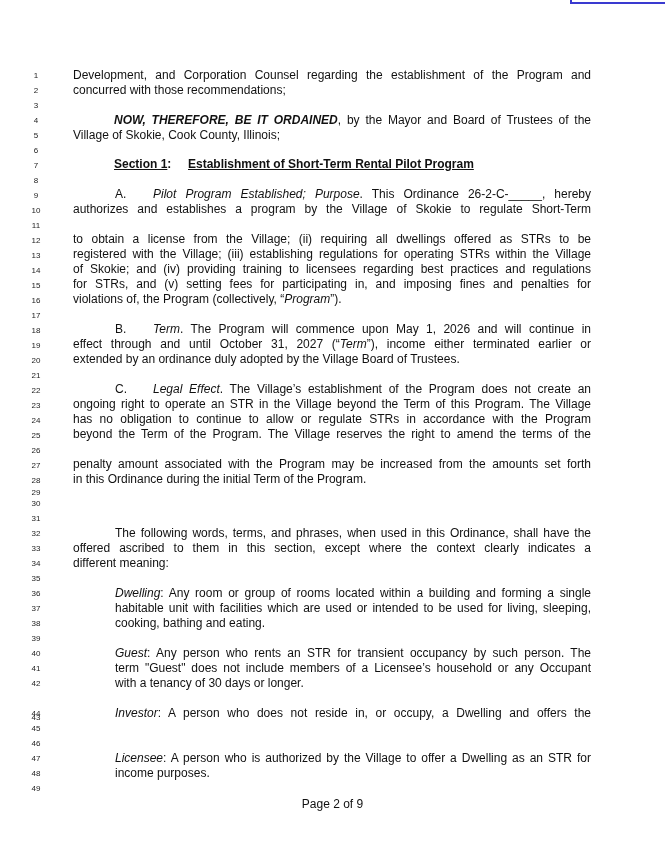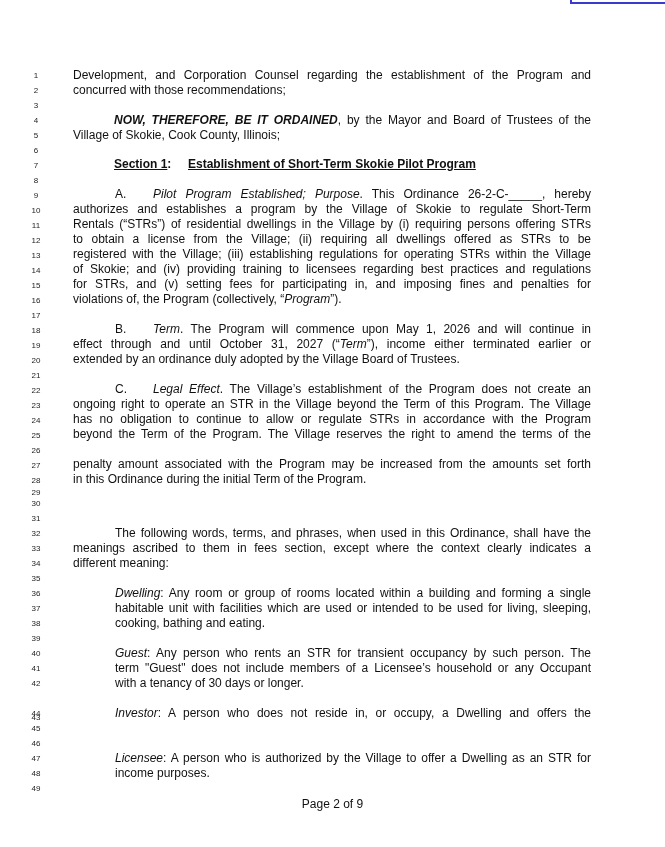"Establishment of Short-Term Skokie Pilot" span.u { text: Skokie -> Rental }
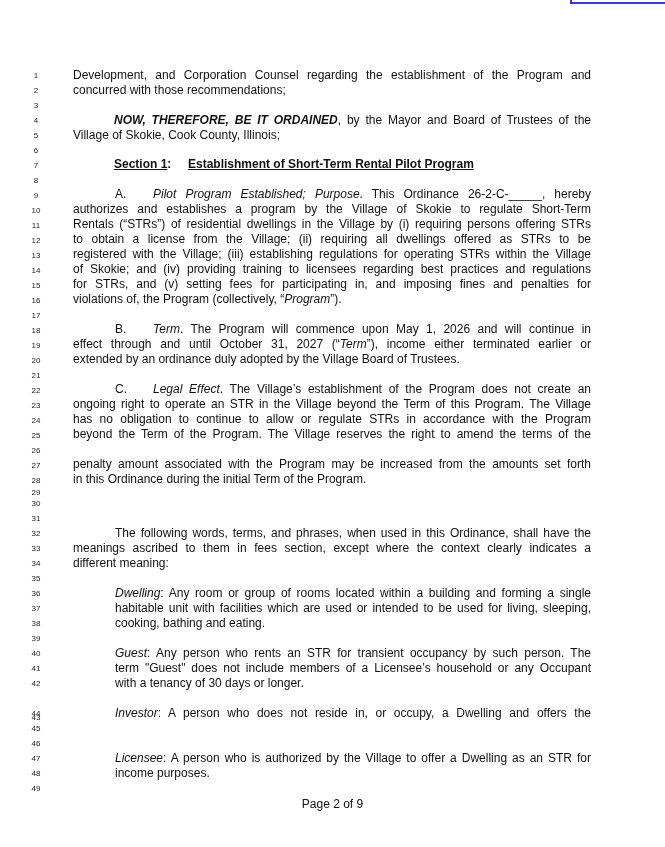"Rentals (“STRs”) of residential" div.txt { html: <div>Rentals (“STRs”) of residential dwellings in the Village by (i) requiring persons offering STRs</div> -> none }
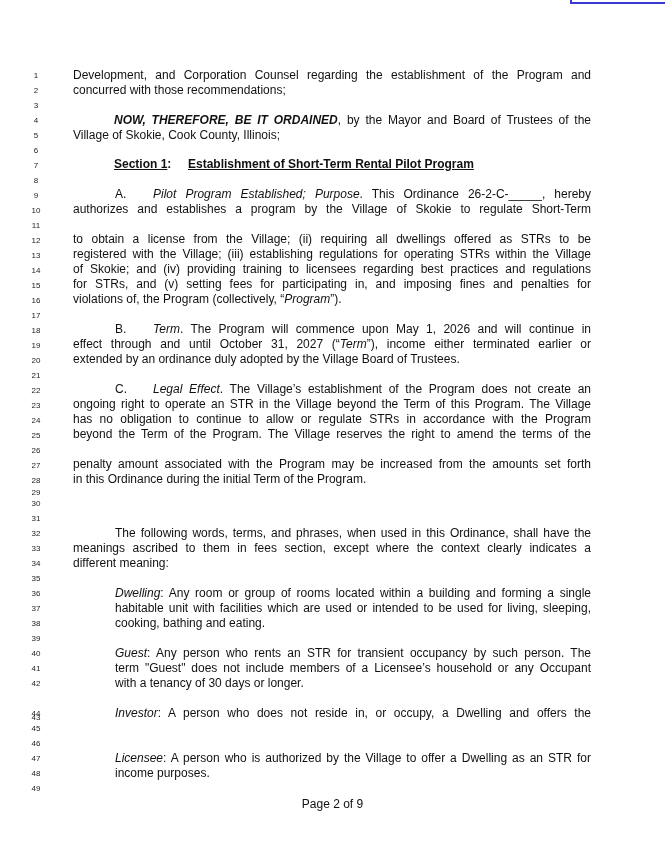"meanings ascribed to them in" div.txt { text: meanings ascribed to them in fees -> offered ascribed to them in this }
